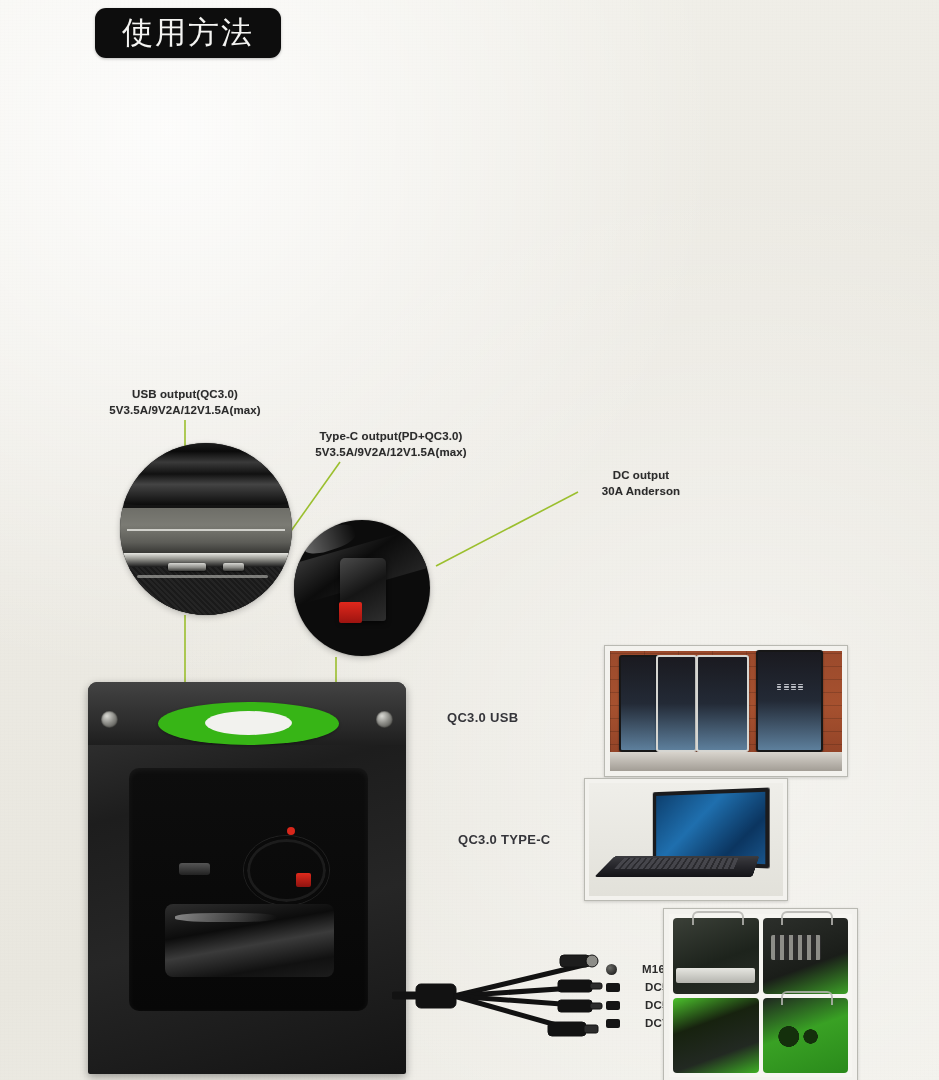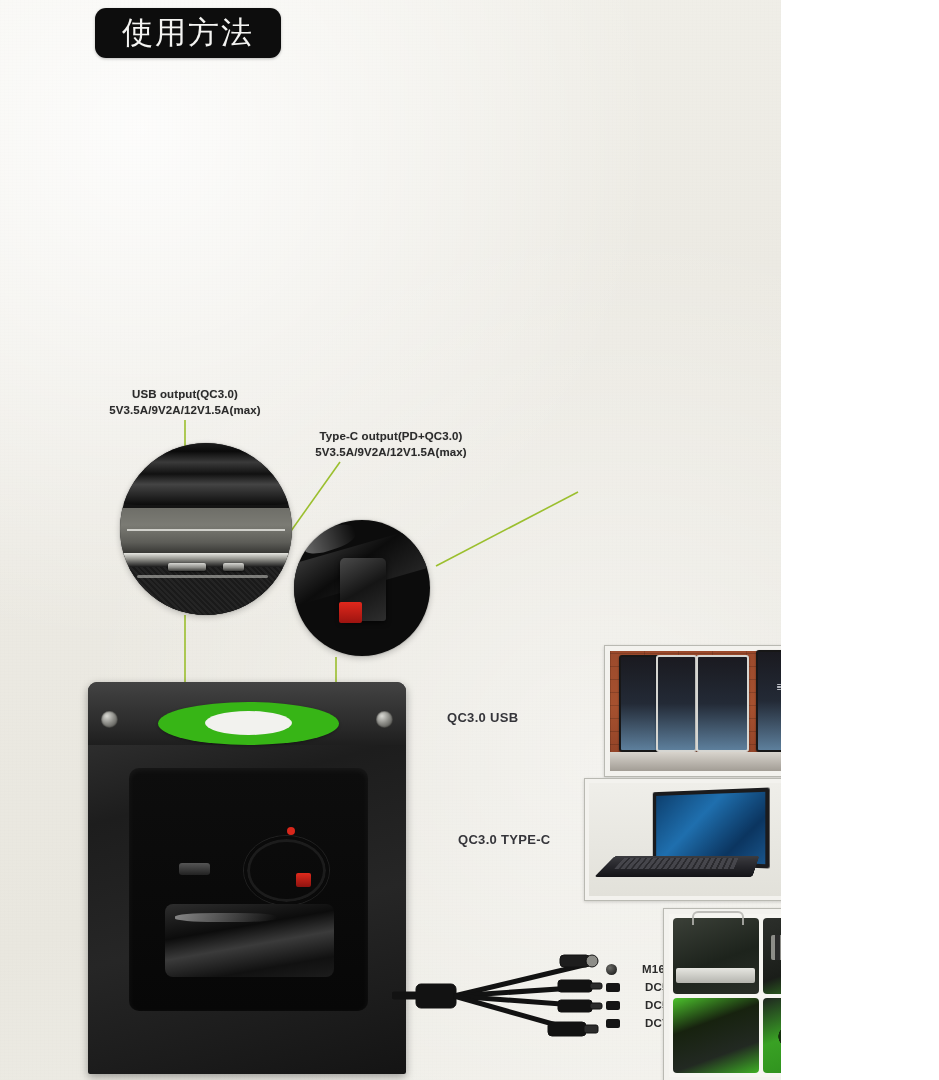"使用方法" #page { width: 781px -> 939px }
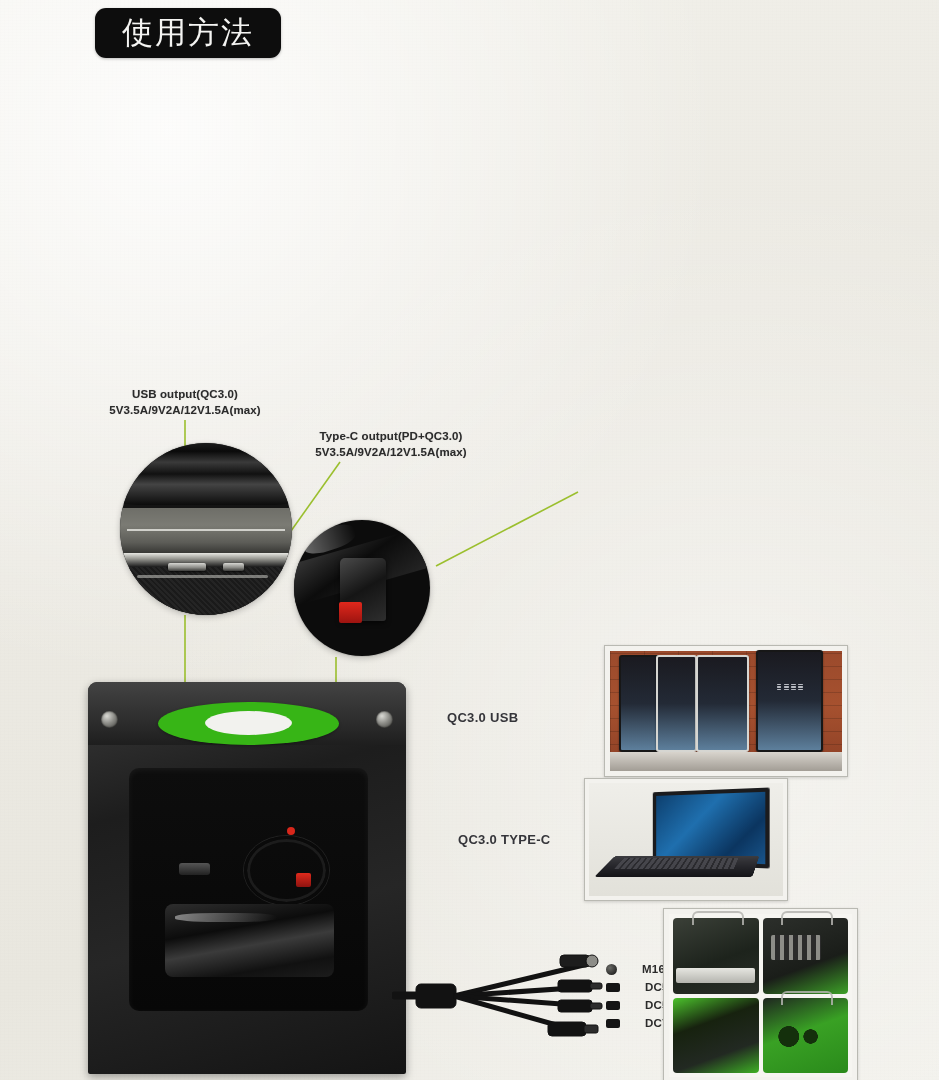"DC output" div.callout { html: none -> <div> <div>DC output</div> <div>30A Anderson</div> </div> }
